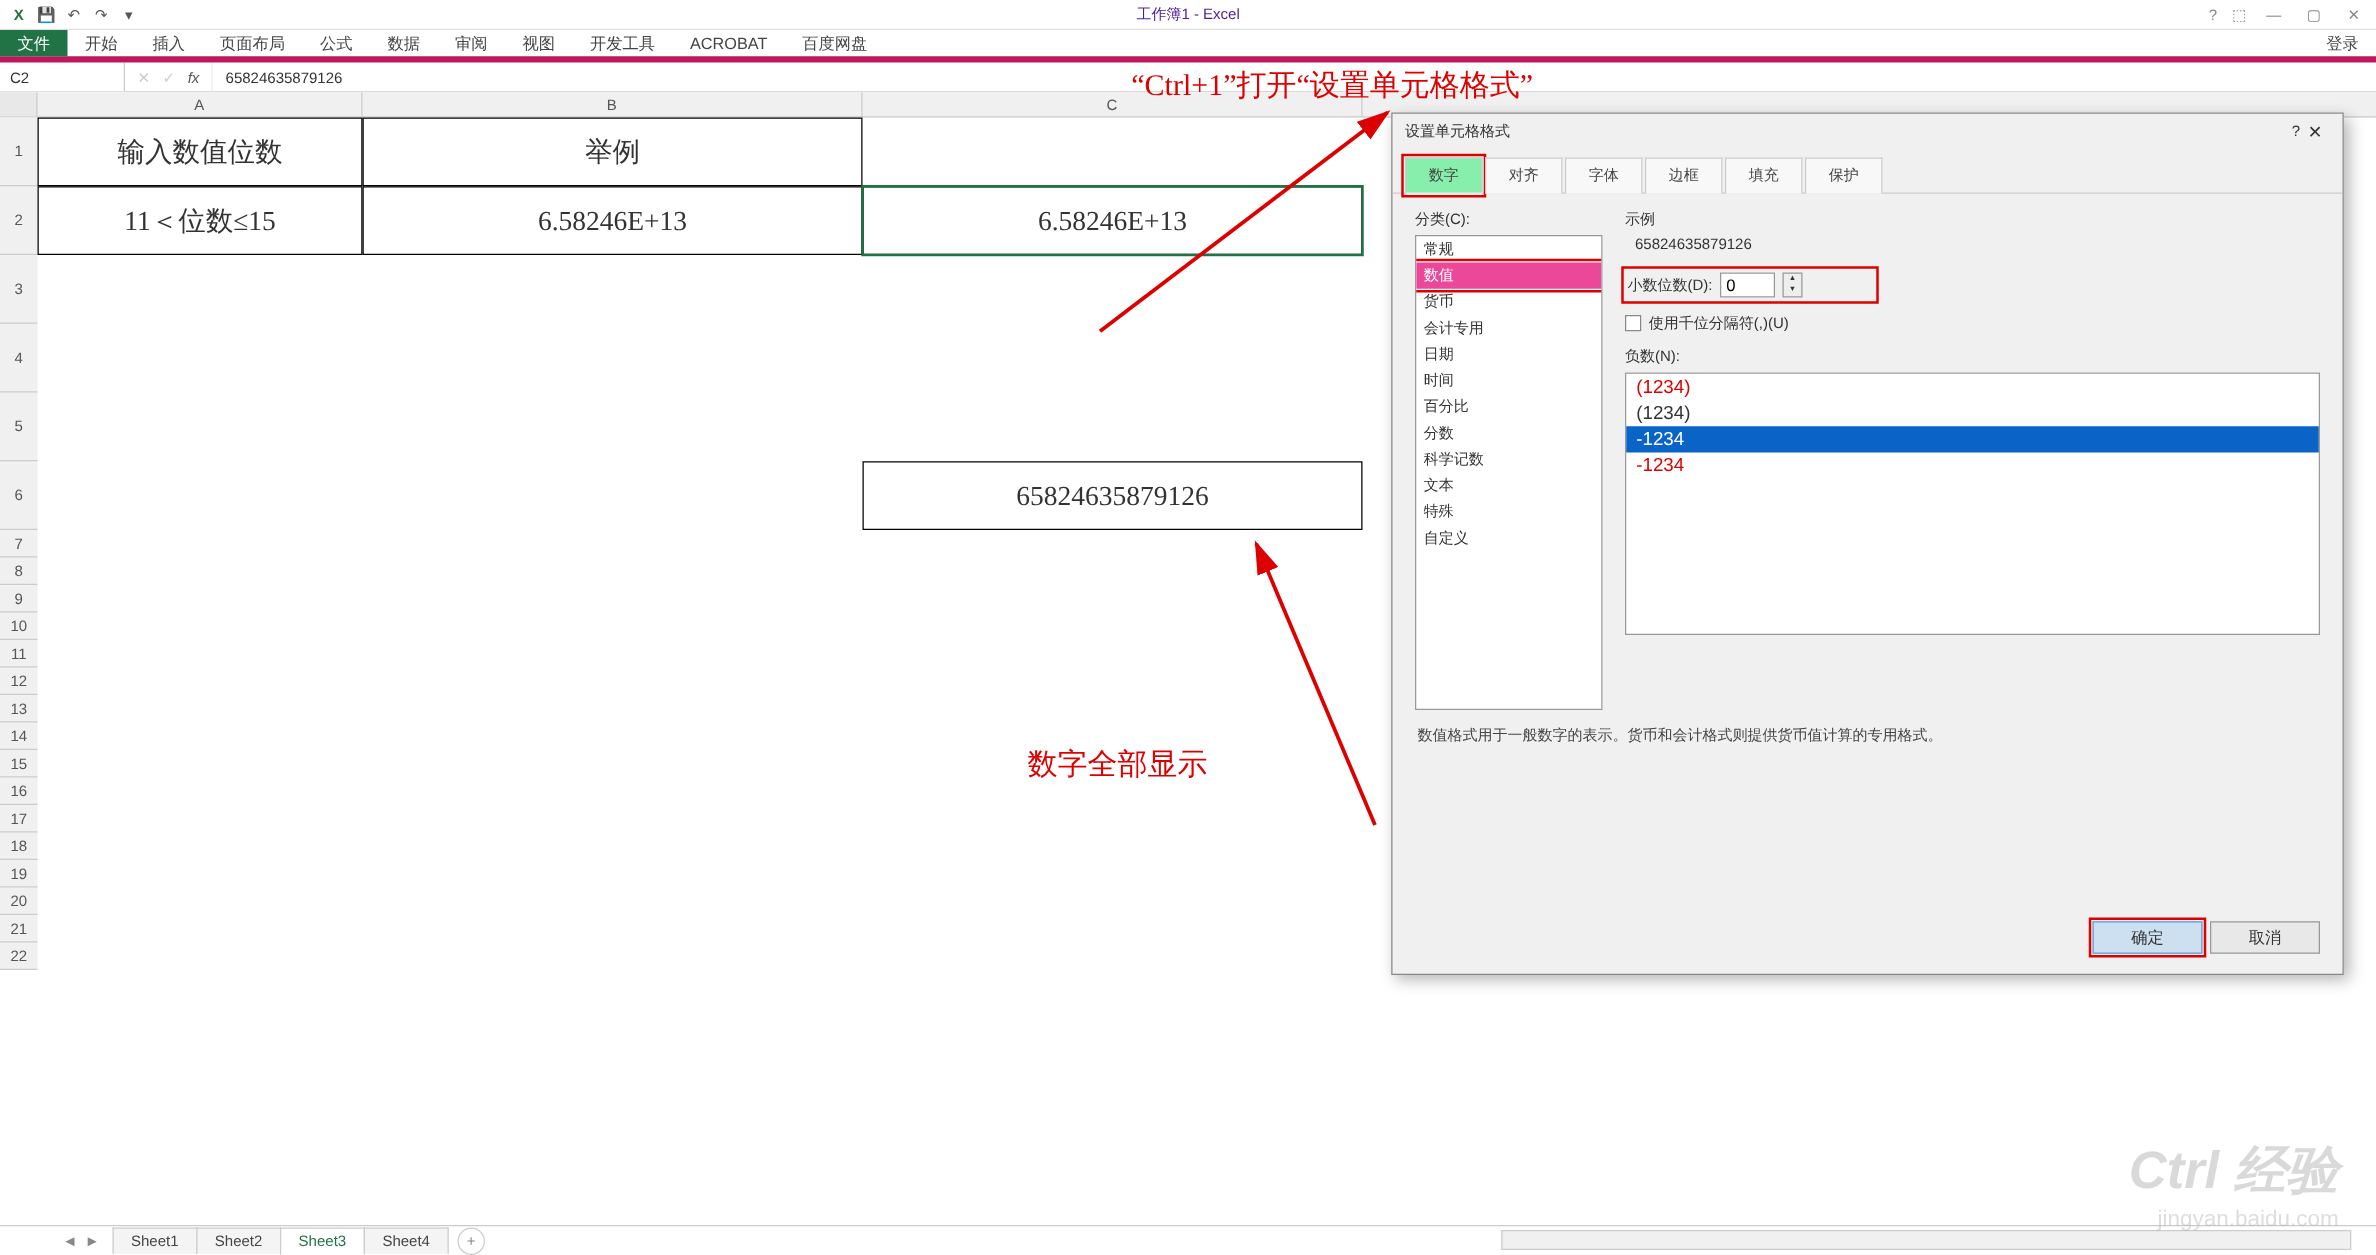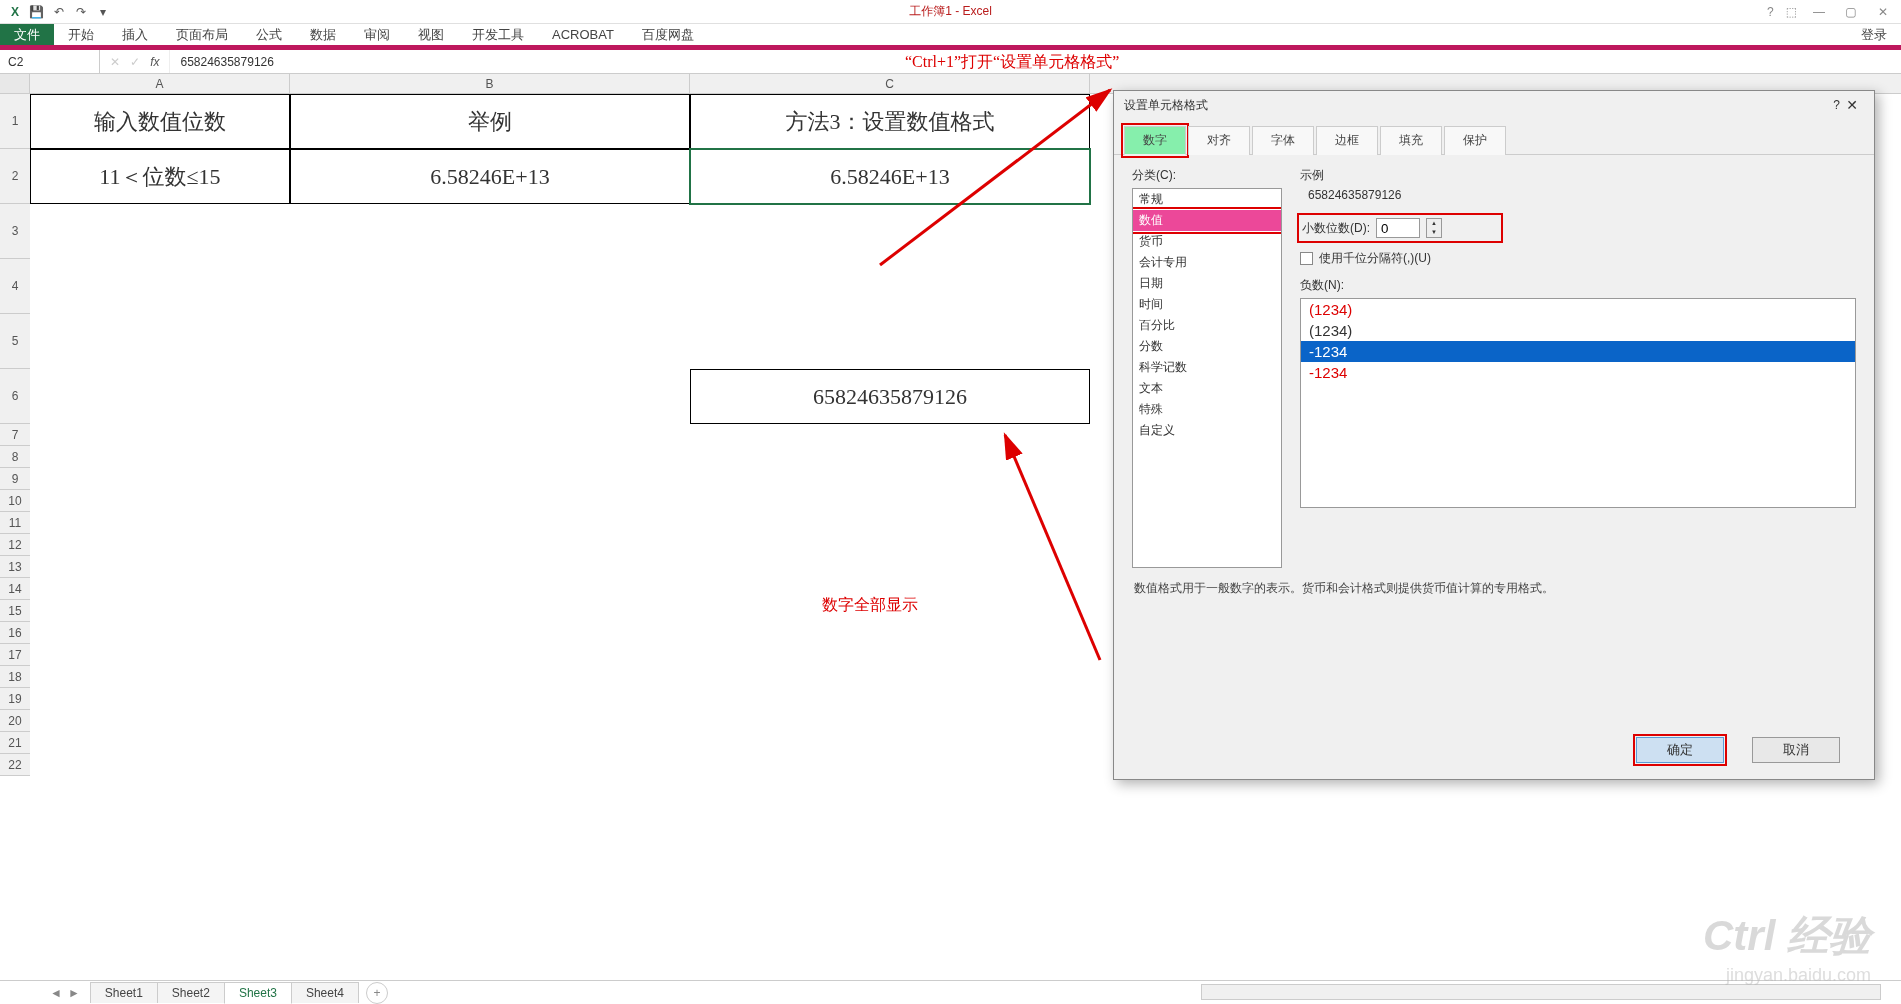"工作簿1 - Excel" .title-center { color: #b91c1c -> #4c1d95 }
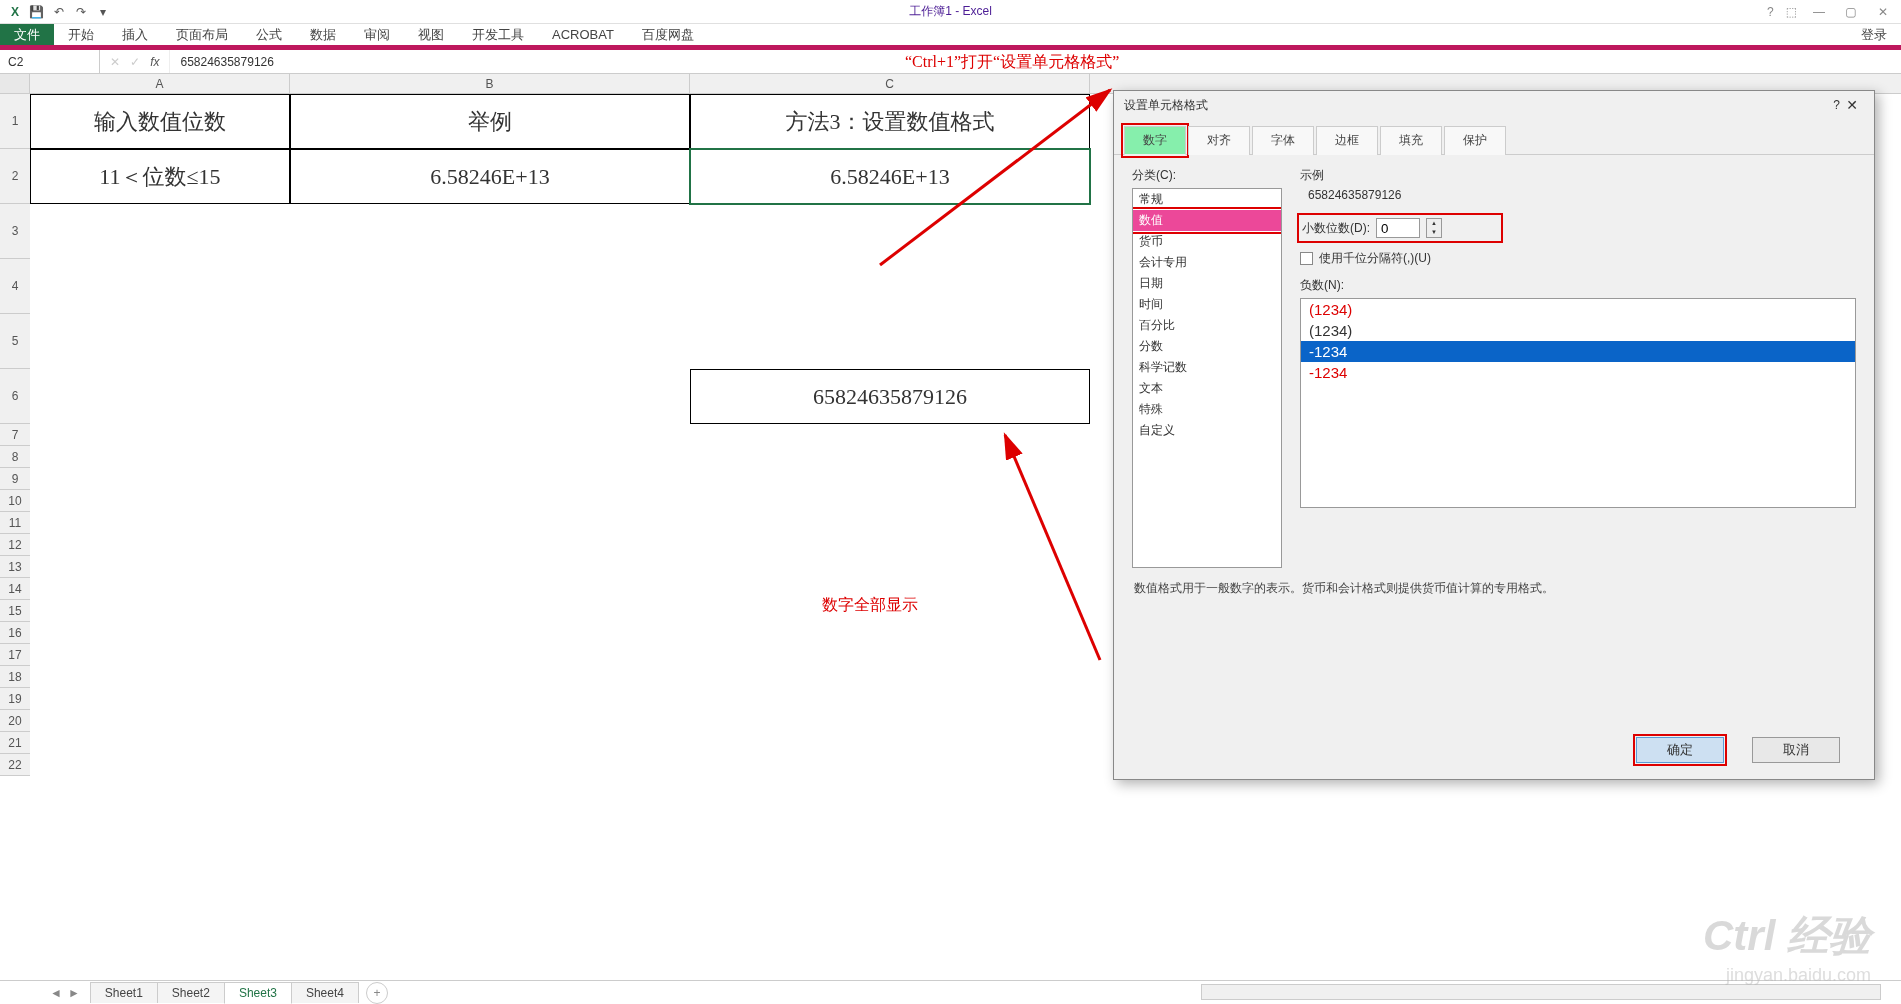"“Ctrl+1”打开“设置单元格格式”" .anno { font-size: 16px -> 24px }
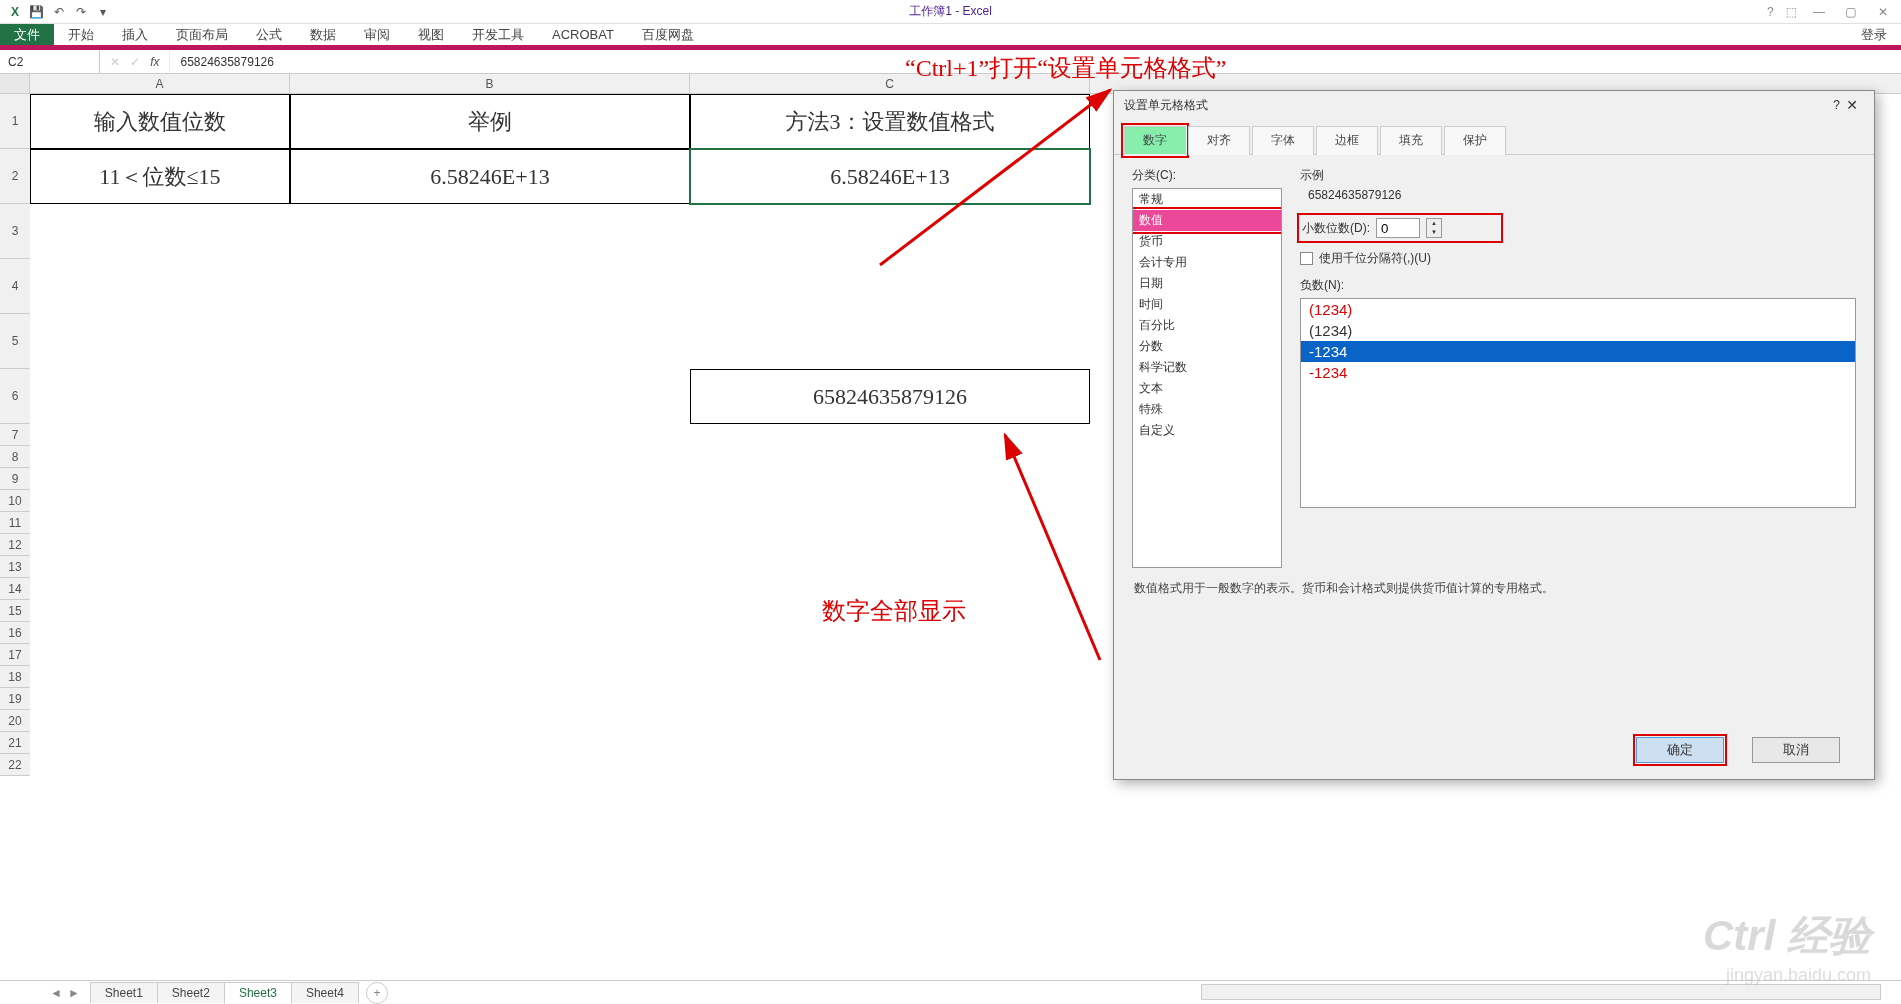"方法3：设置数值格式" div.cell { html: <div>方法3：设置数值格式</div> -> none }
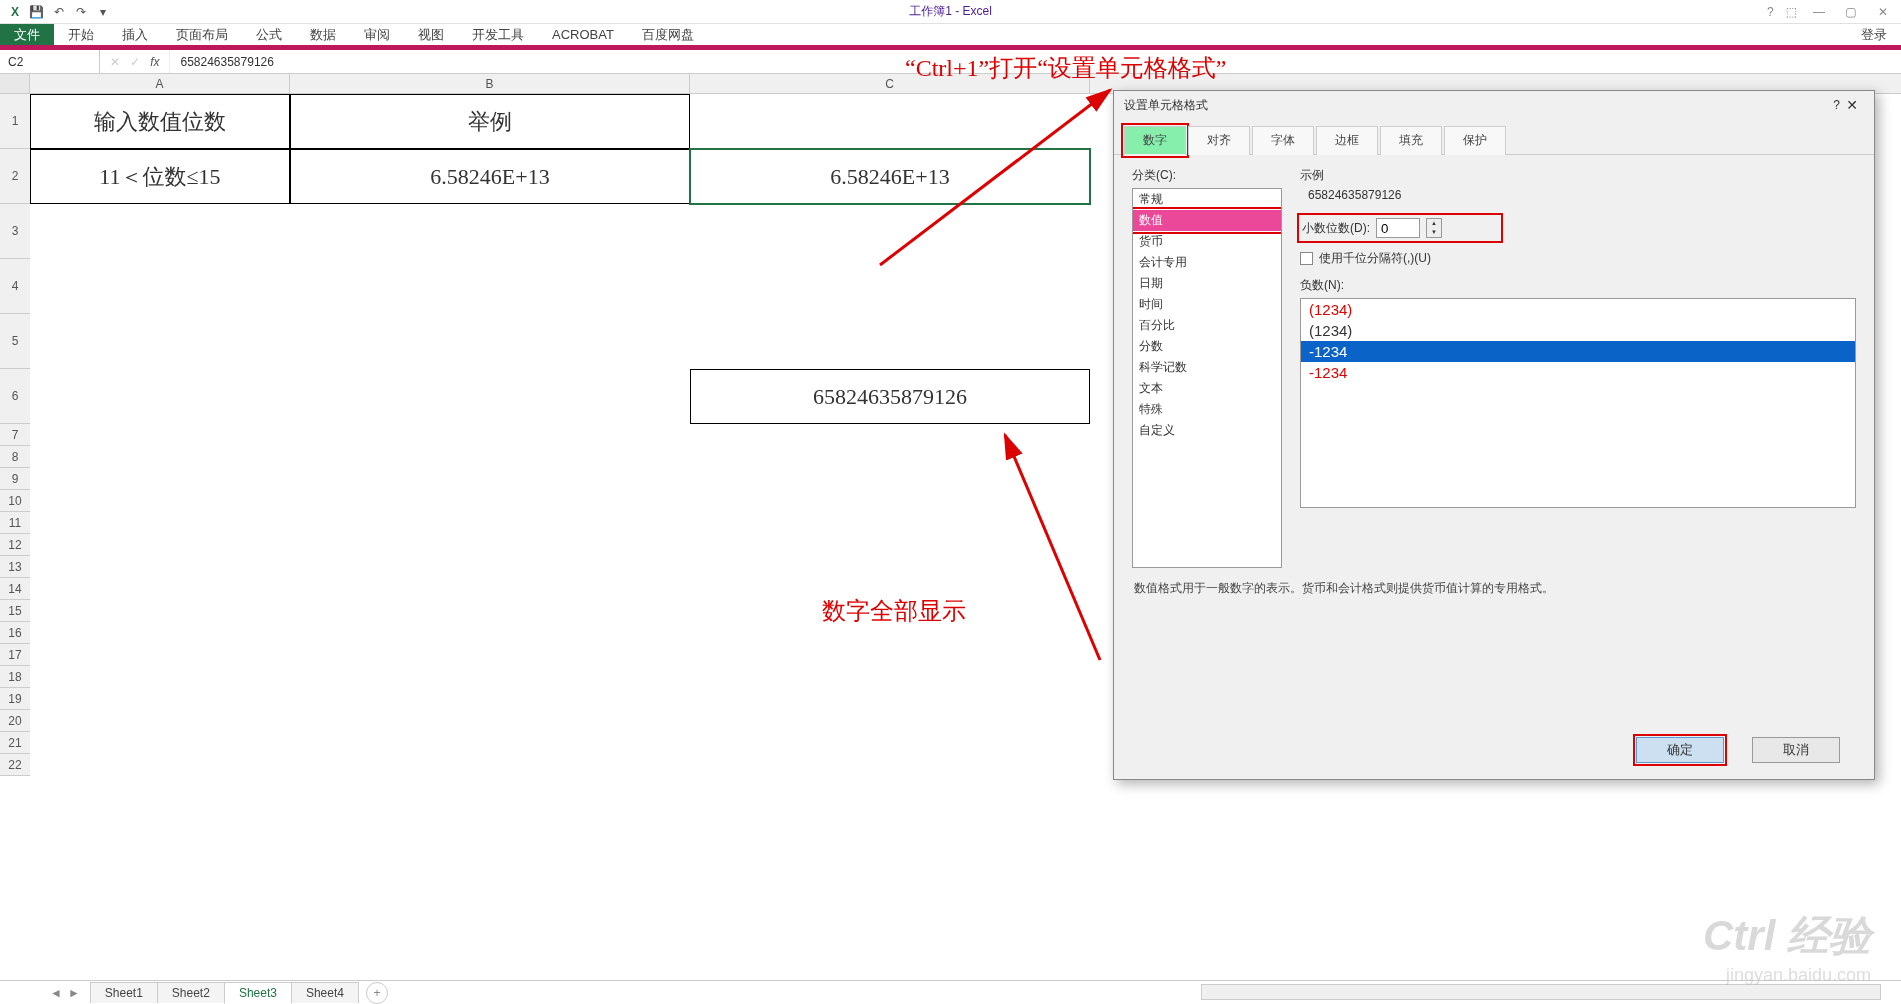"确定" .dlg-btns { gap: 28px -> 6px; right: 34px -> 18px }
